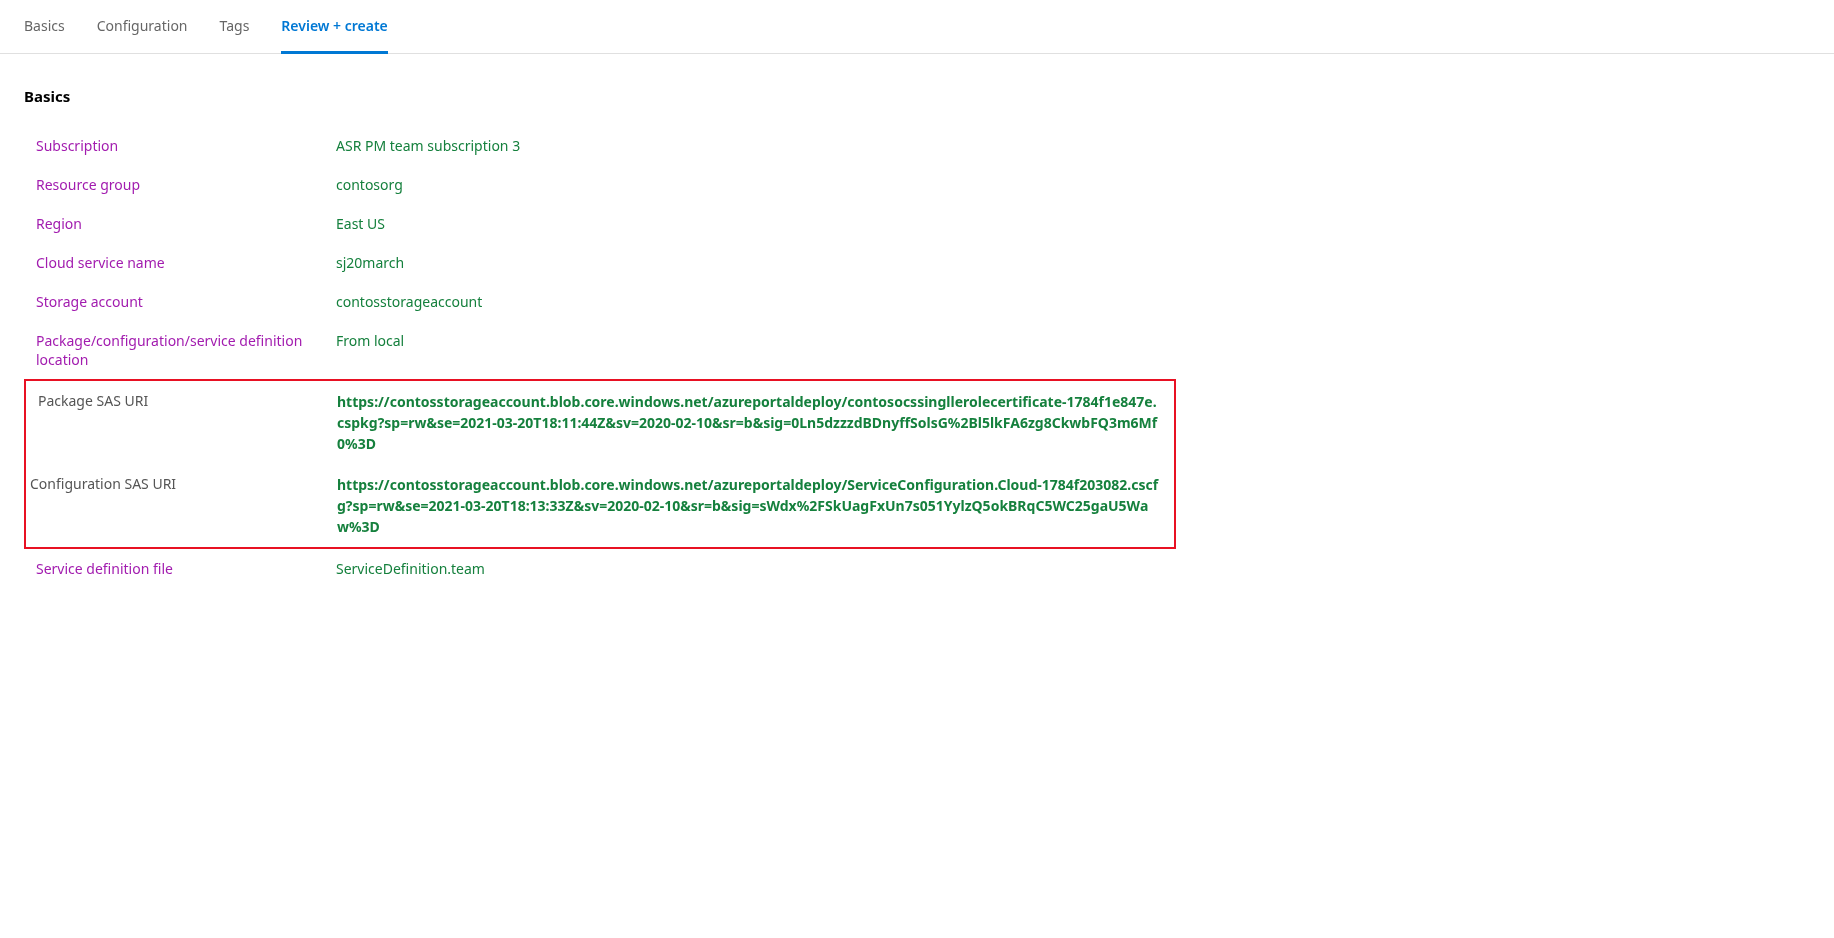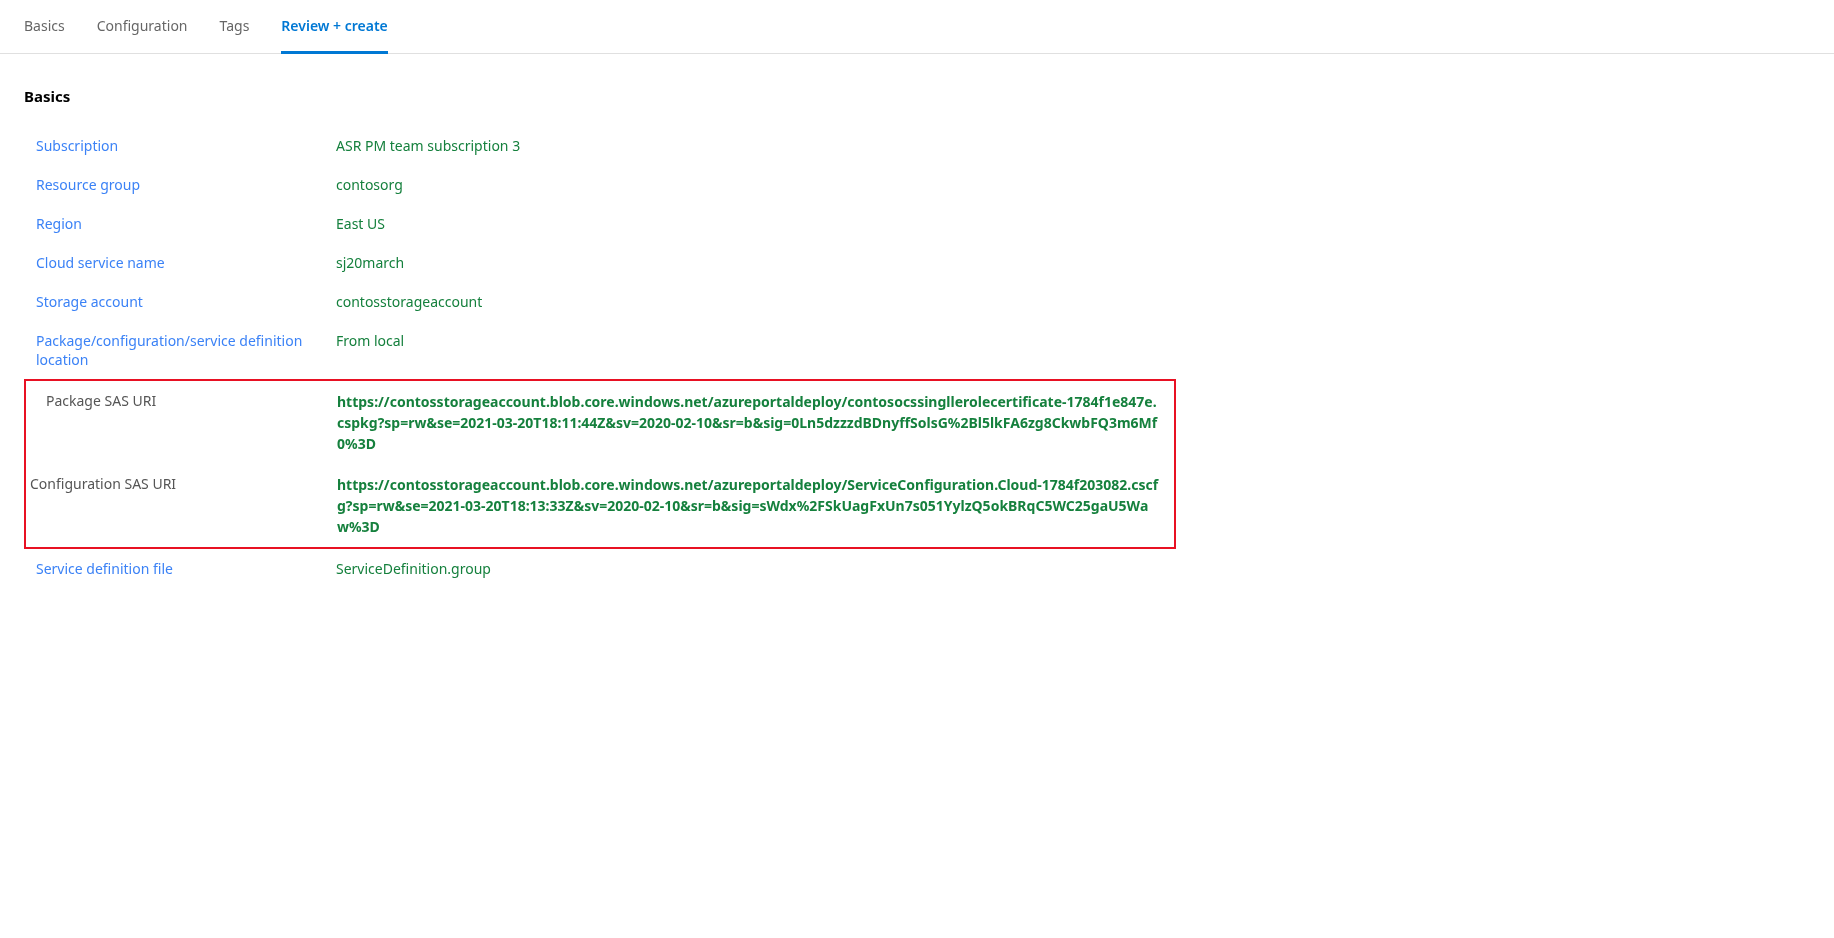"Subscription" .review-table tr td:first-child { color: #3b82f6 -> #a21caf }
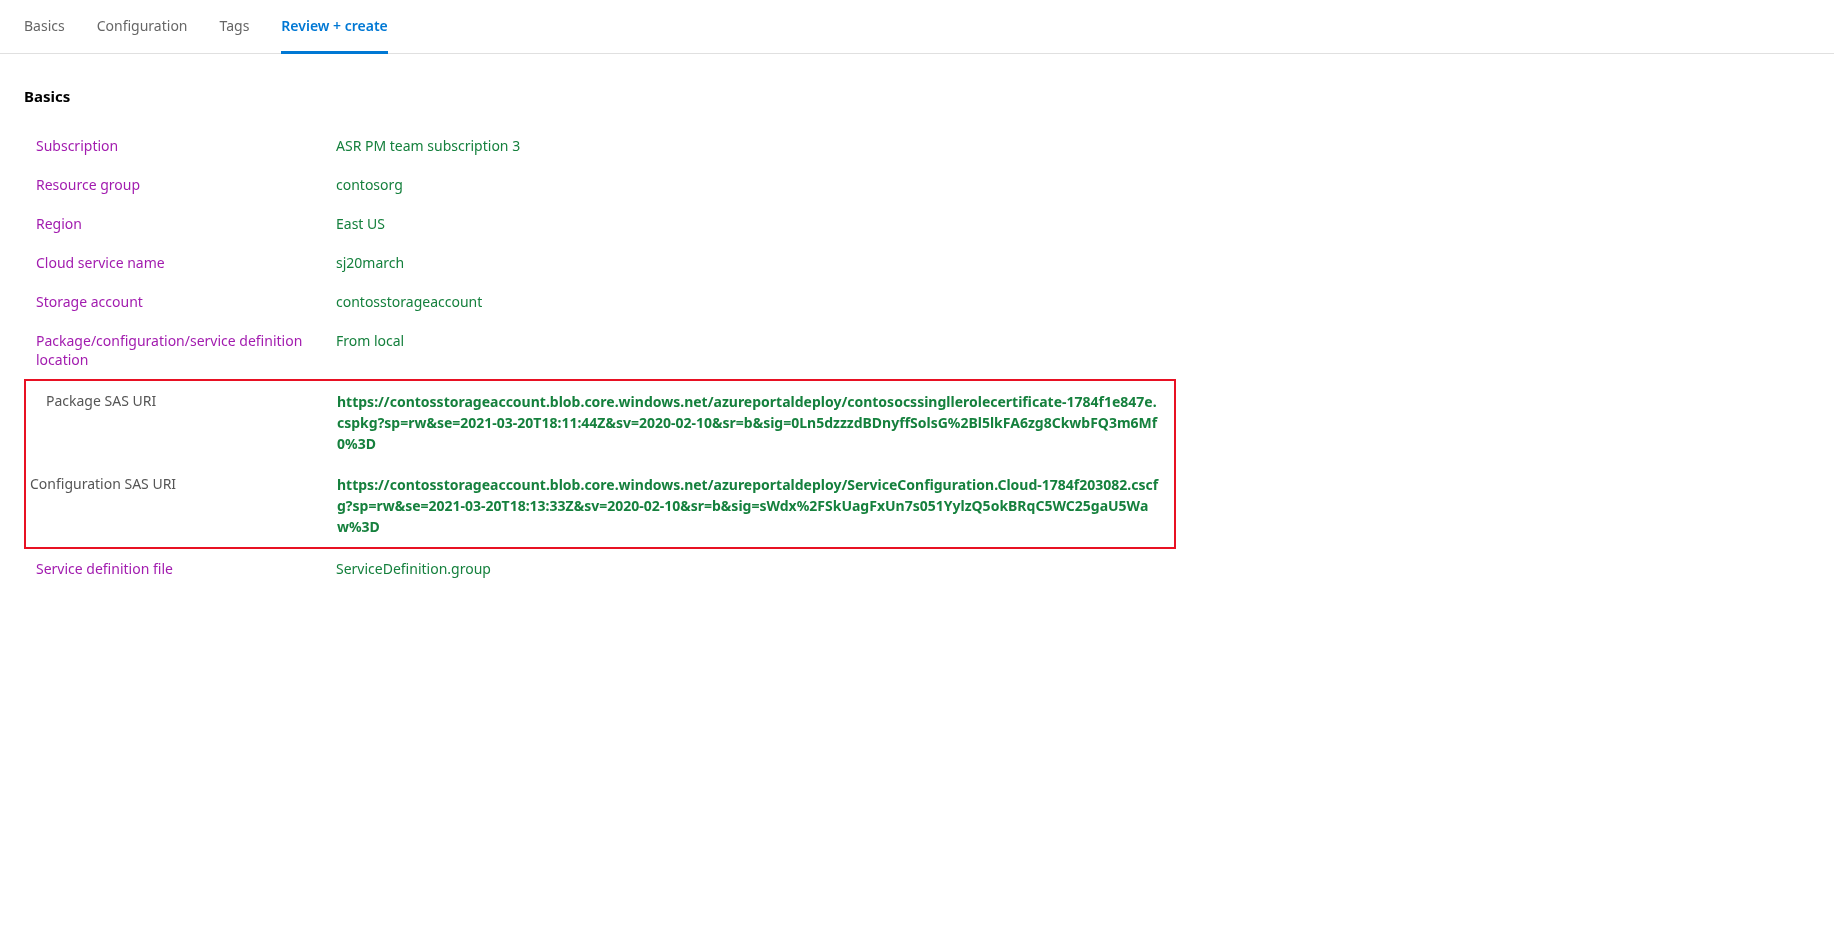"Package SAS URI" td { padding: 10px 20px -> 10px 12px }
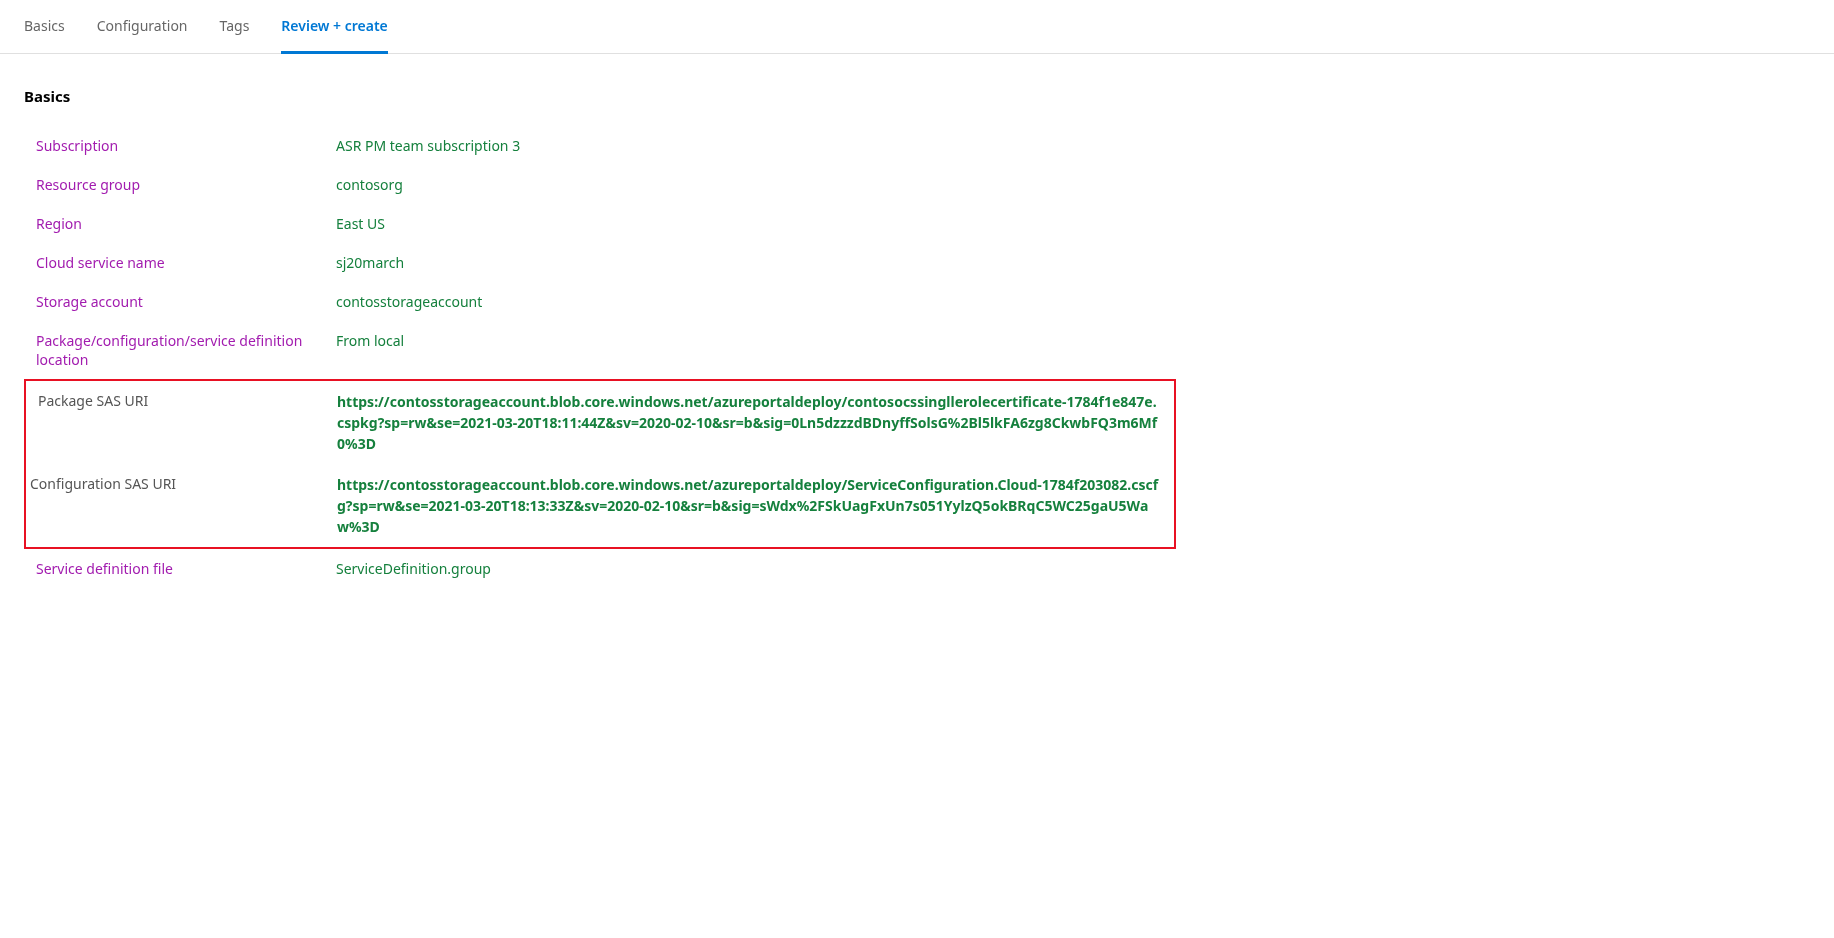"ServiceDefinition.group" td { text: ServiceDefinition.group -> ServiceDefinition.team }
